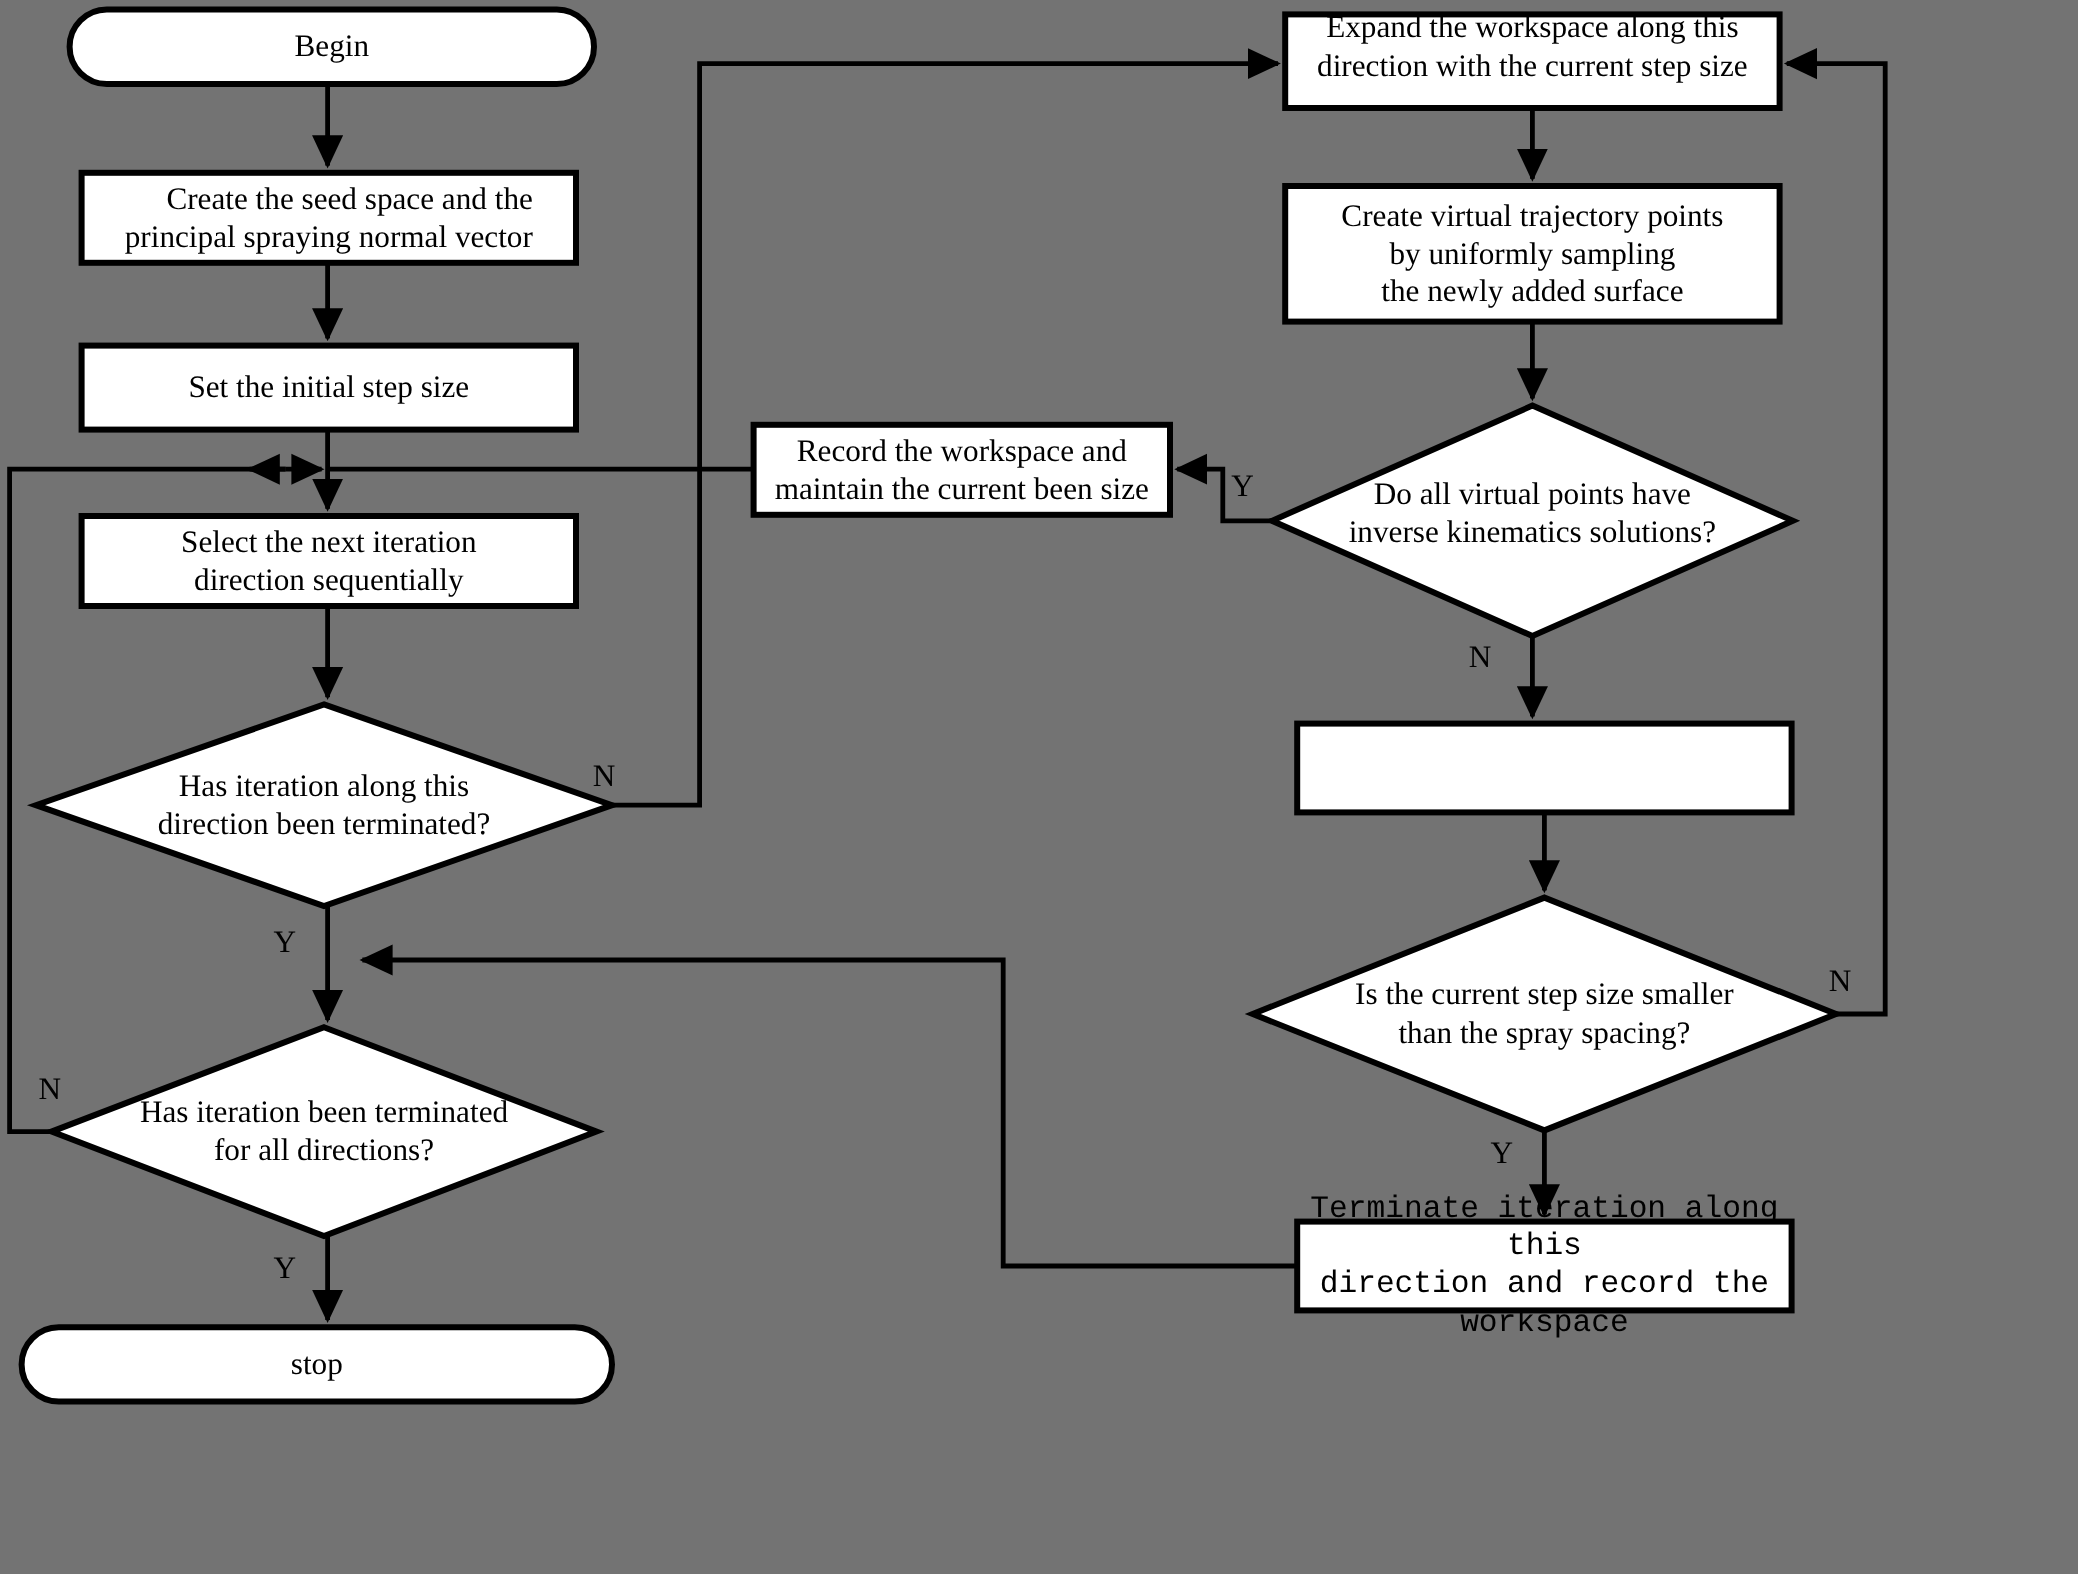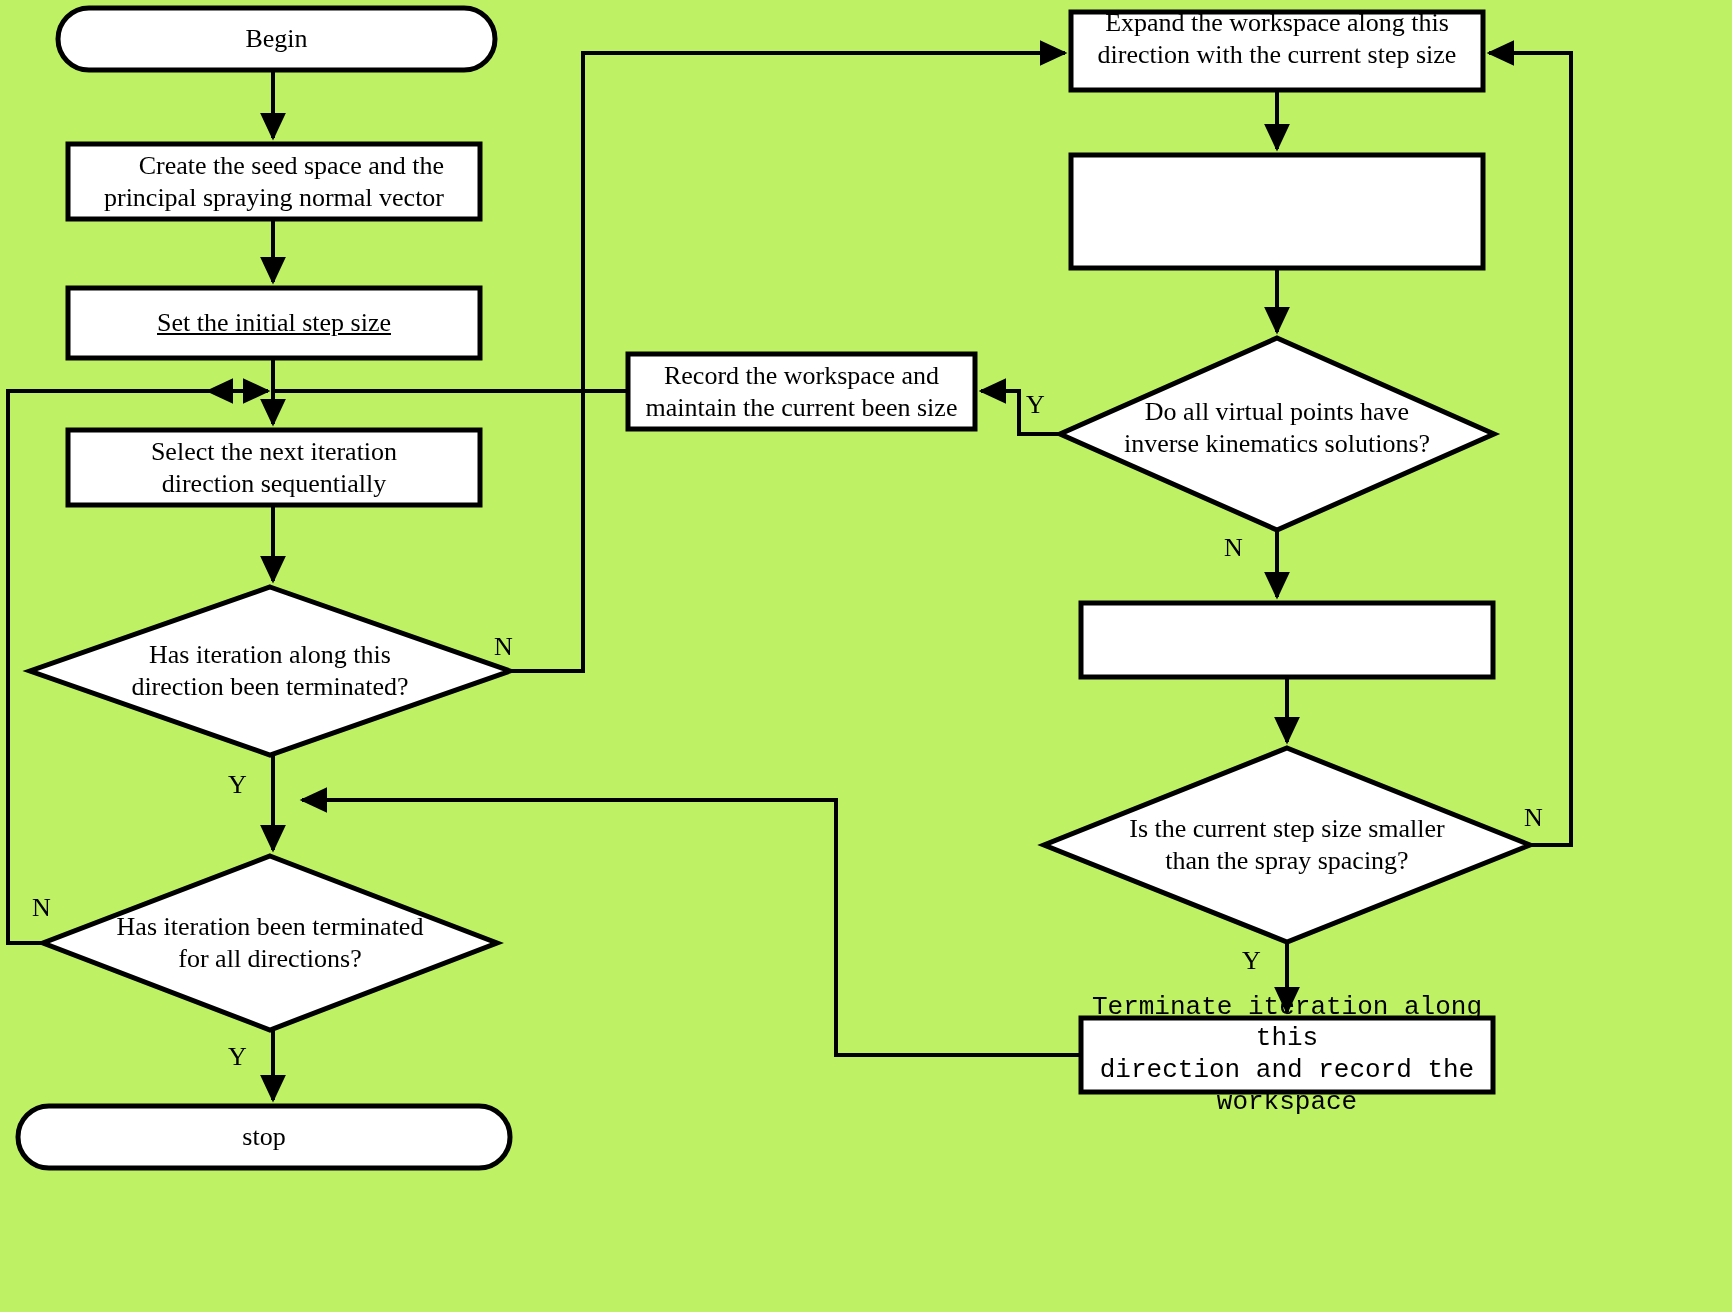"Begin" #stage { background: #bef264 -> #737373 }
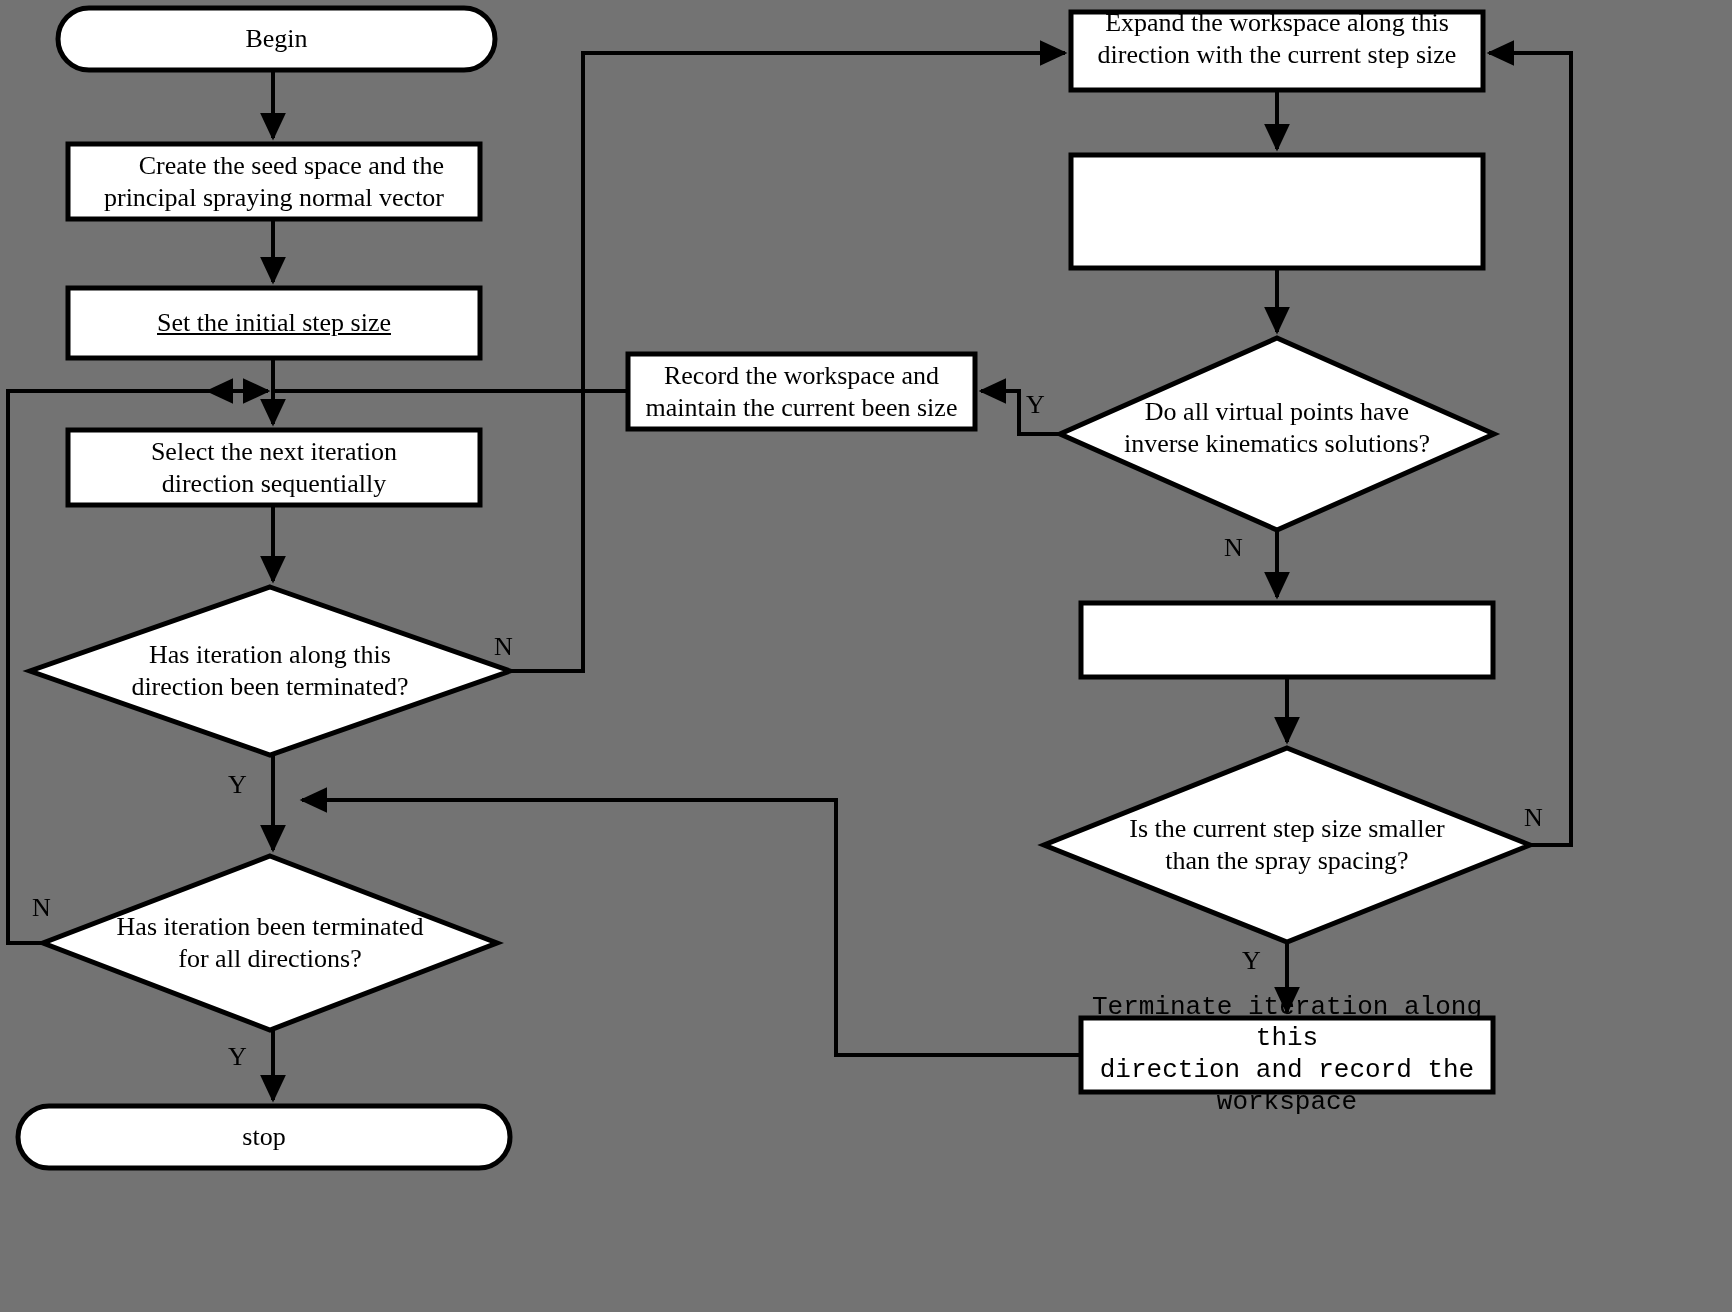"Create virtual trajectory points" div.node-text { html: none -> <div>Create virtual trajectory points by uniformly sampling the newly added surface</div> }
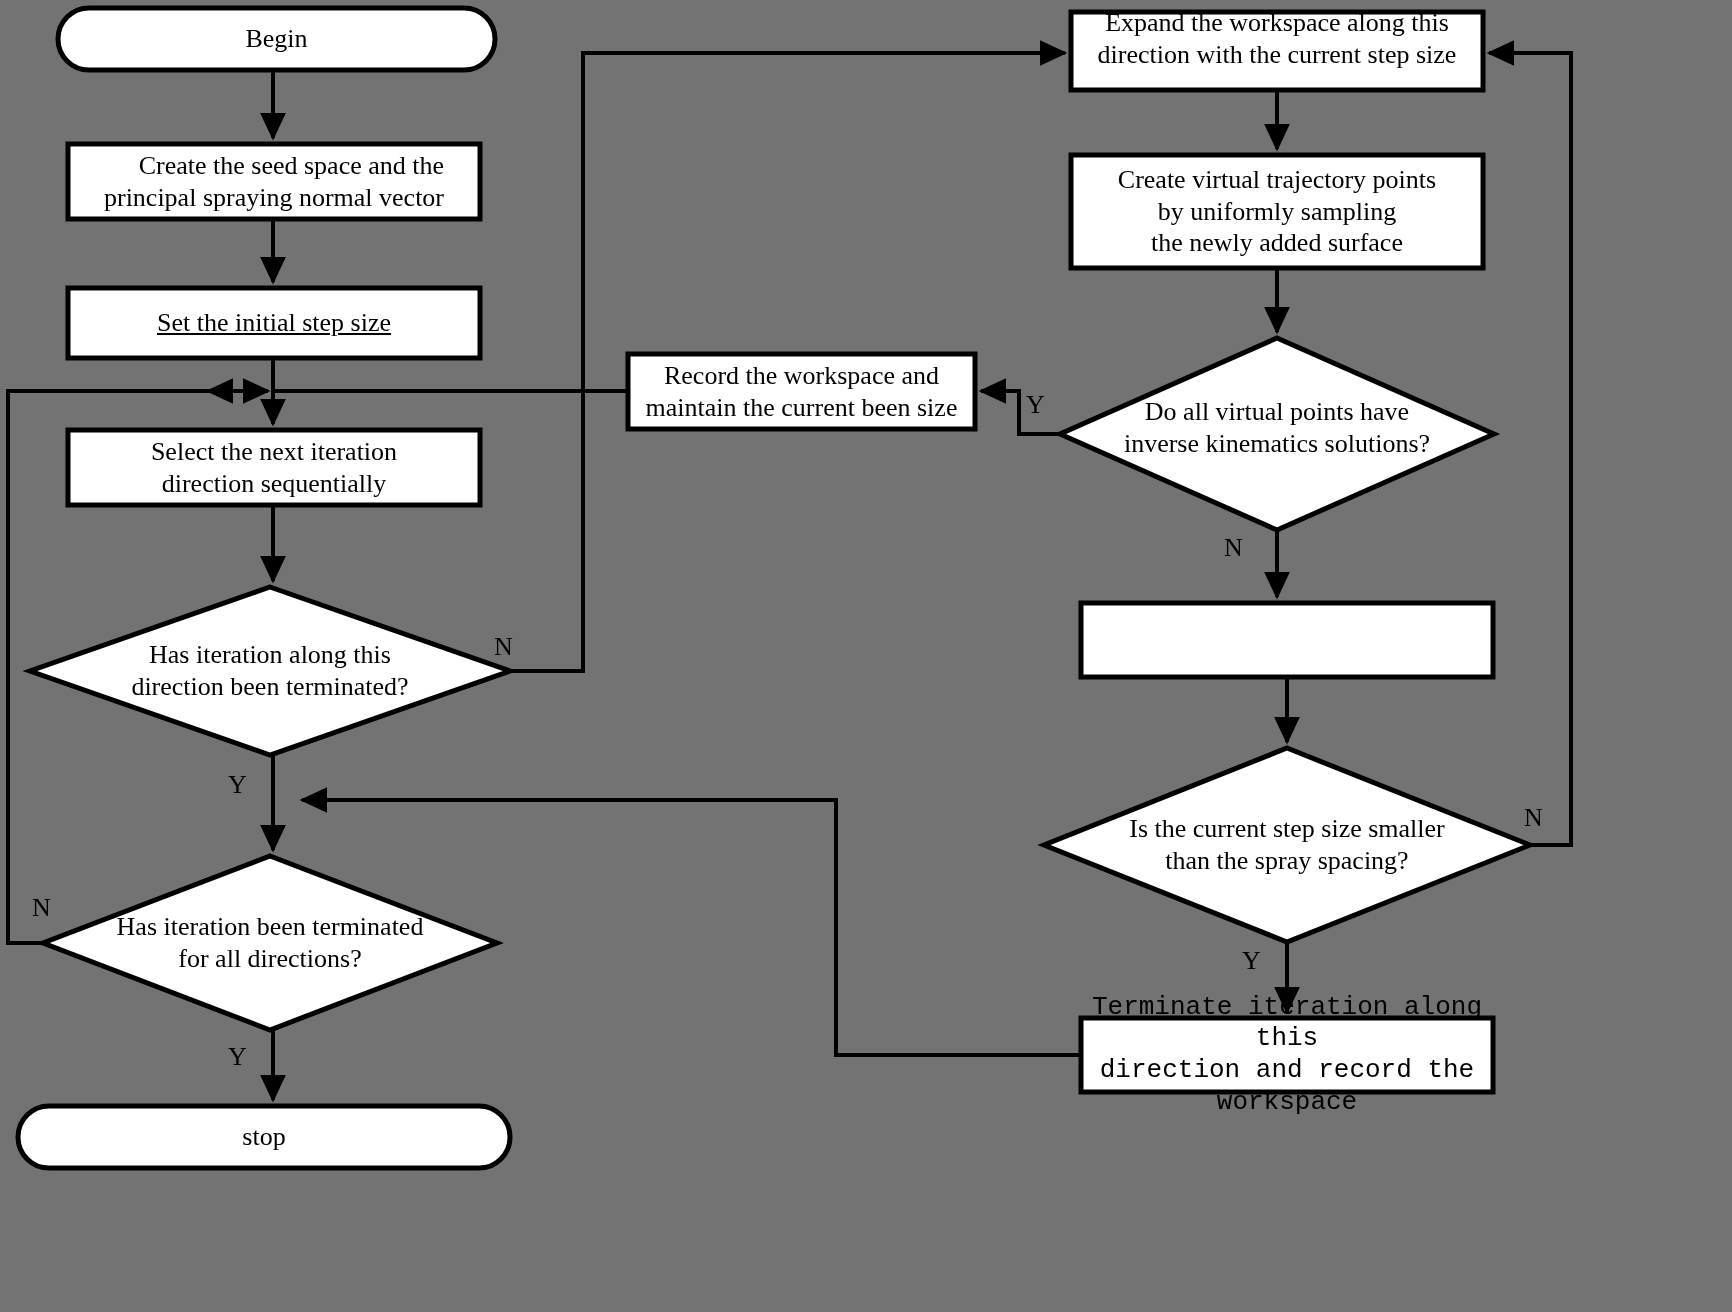"Set the initial step size" div.node-text { text-decoration: underline -> none }
